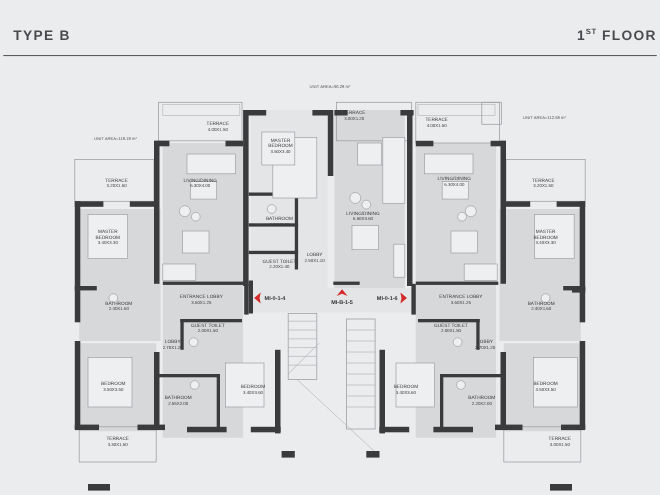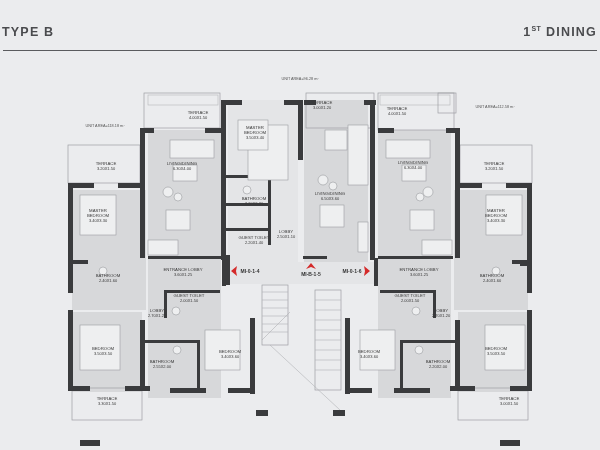"TYPE B" #type-label { left: 2px -> 12px }
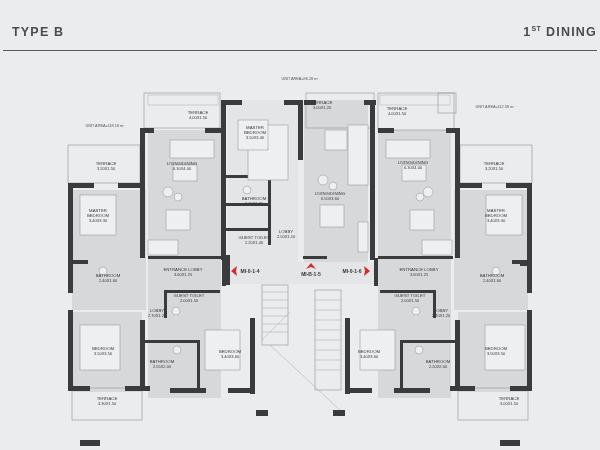"DINING" span { text: DINING -> FLOOR }
